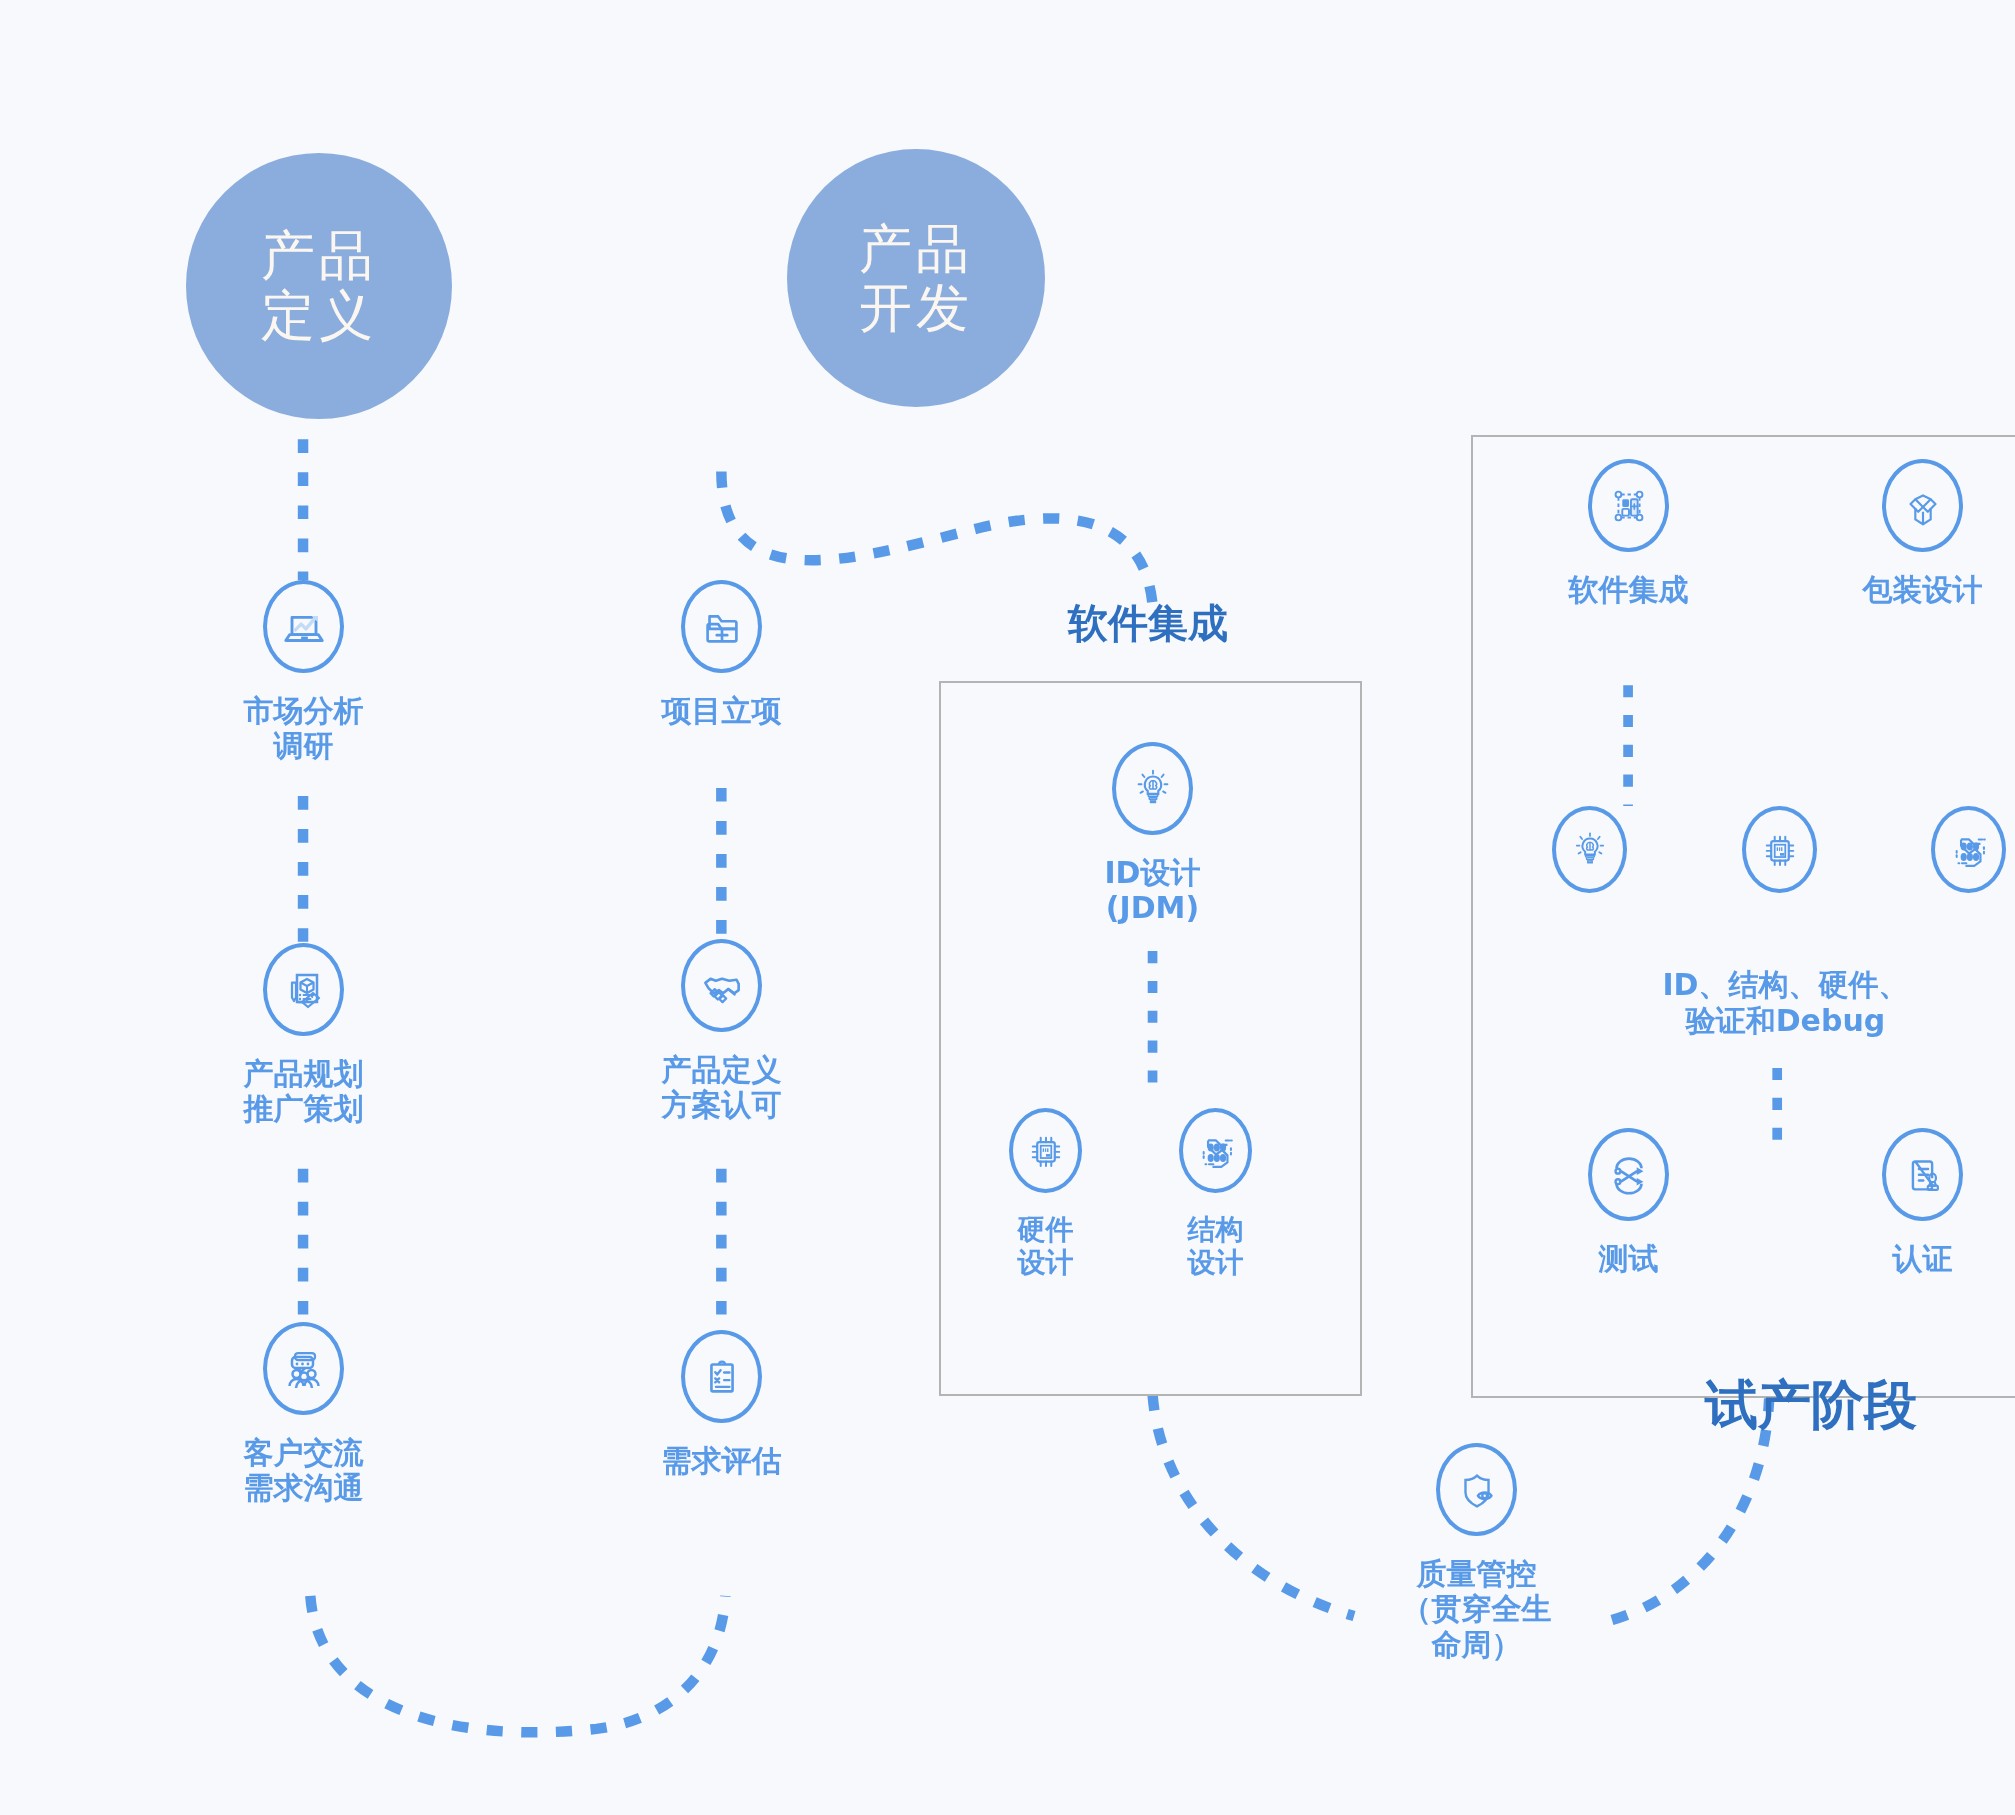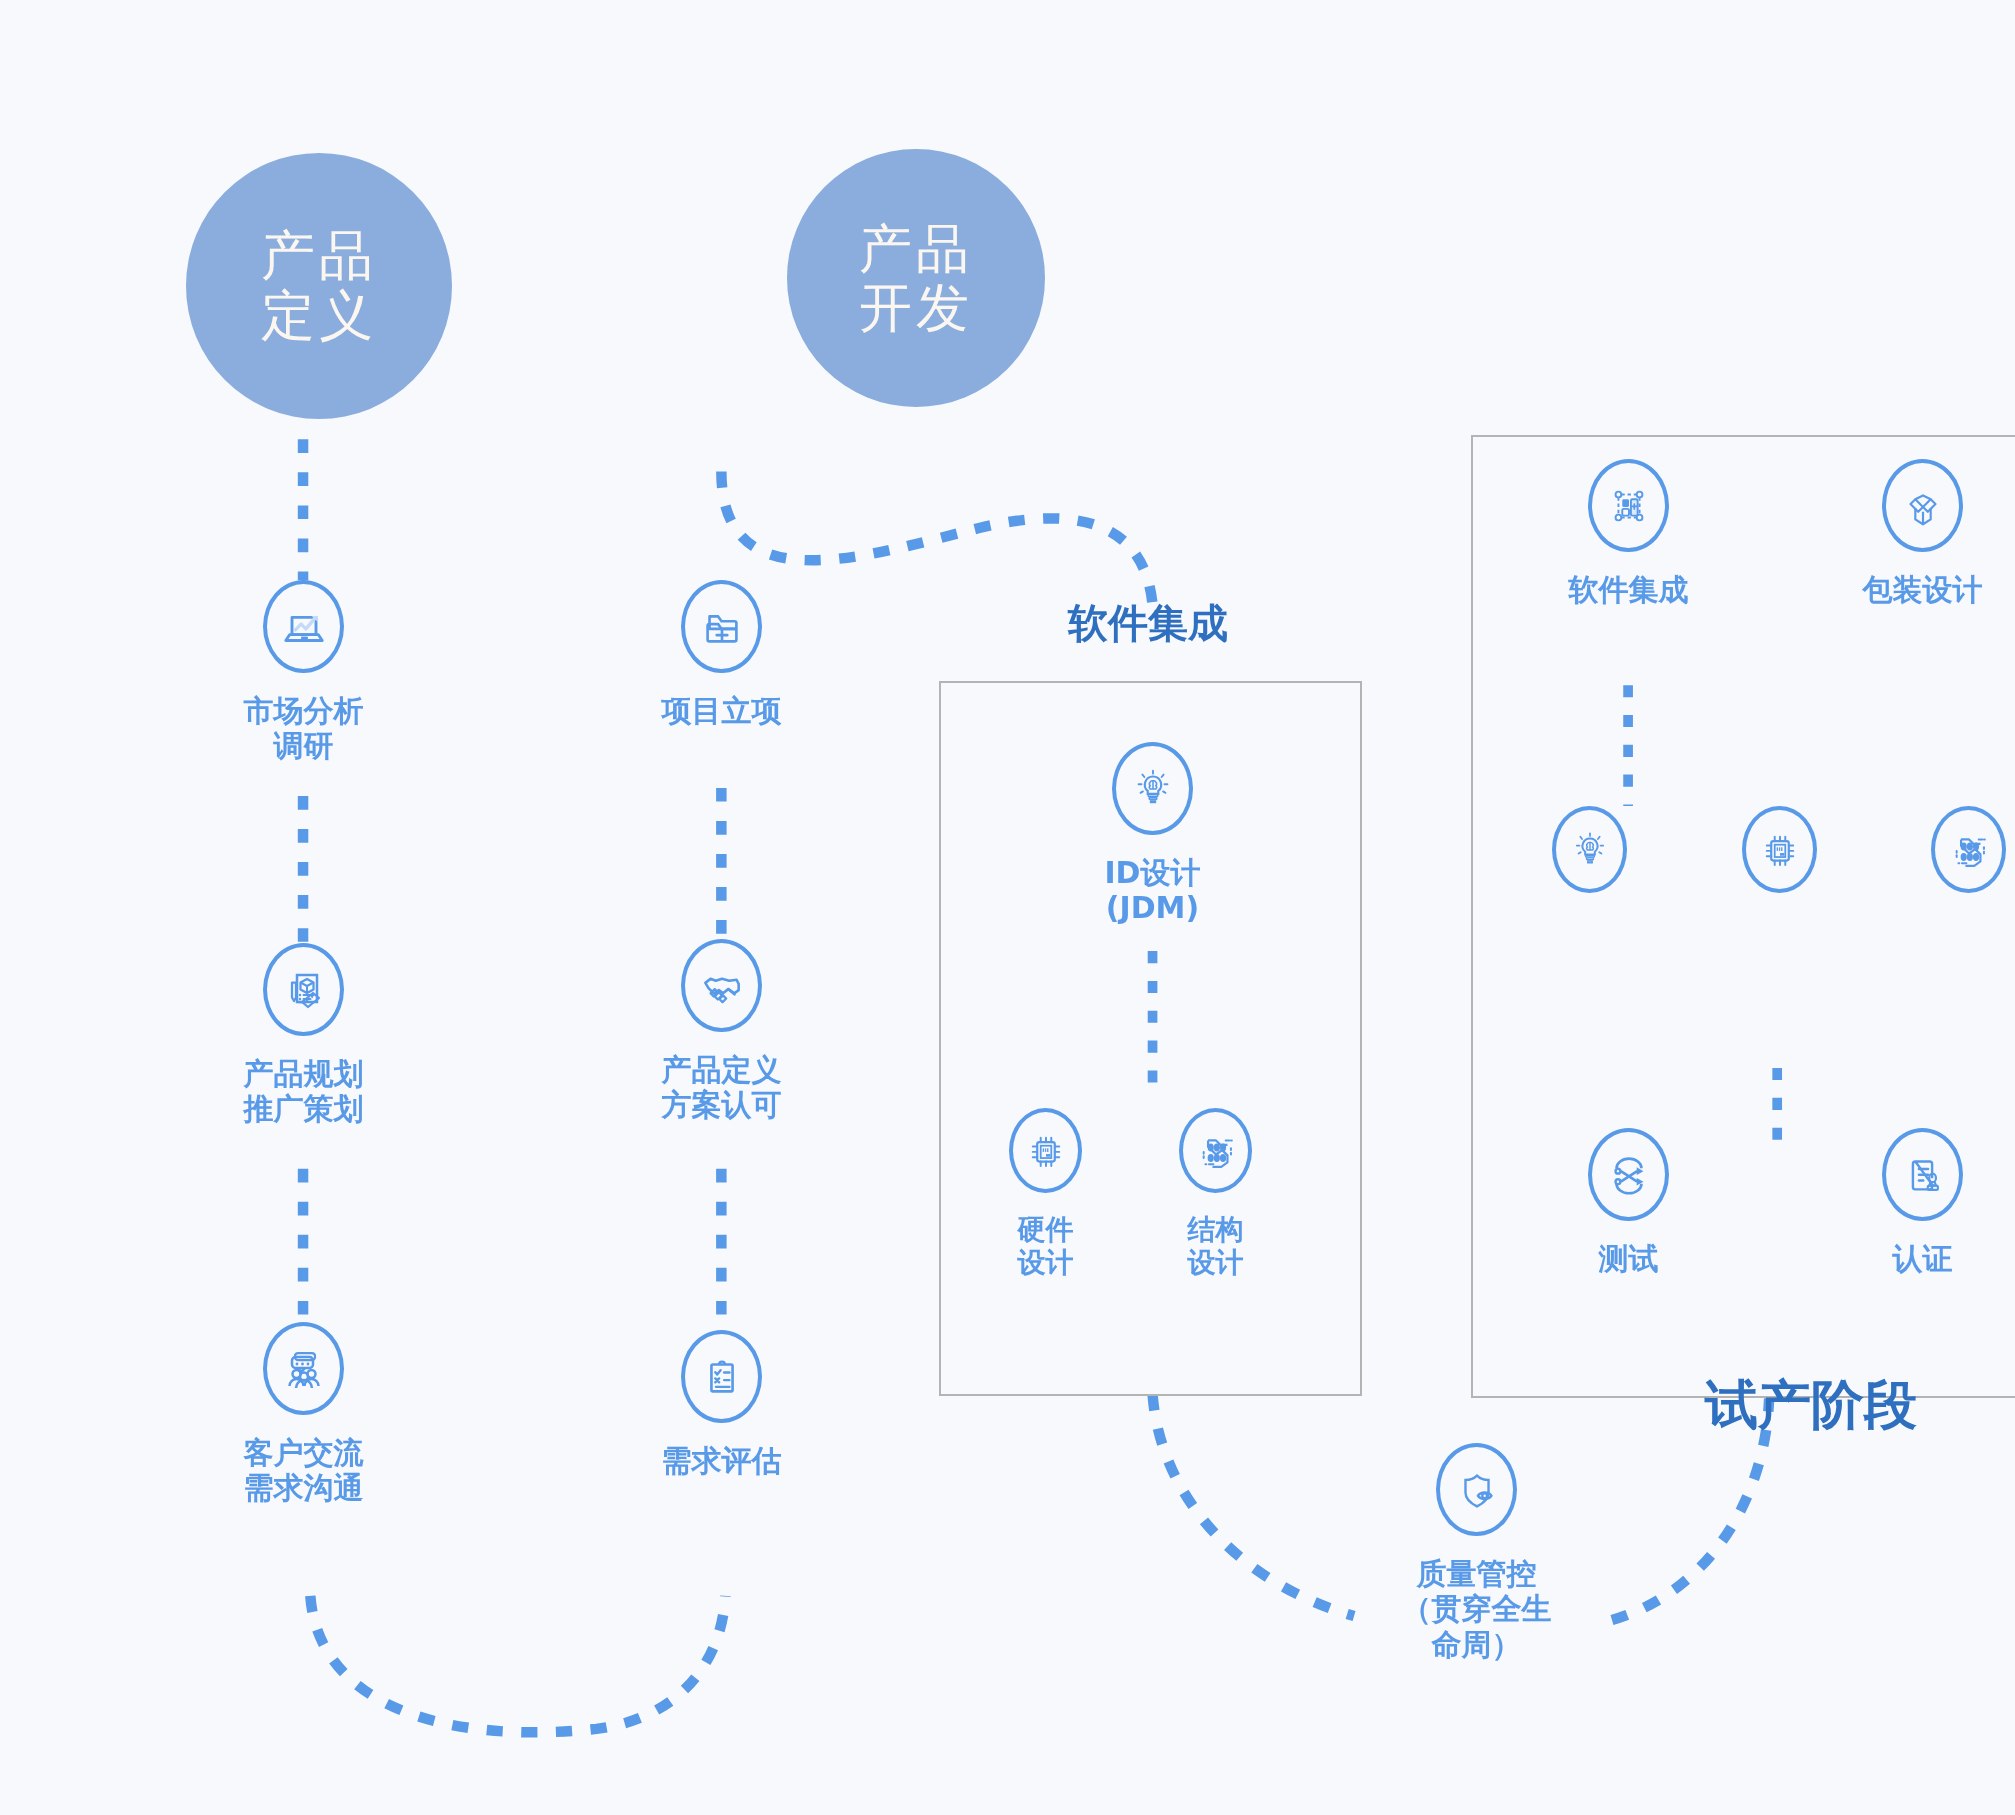"ID、结构、硬件、" div.gtitle { html: none -> <div>ID、结构、硬件、 验证和Debug</div> }
